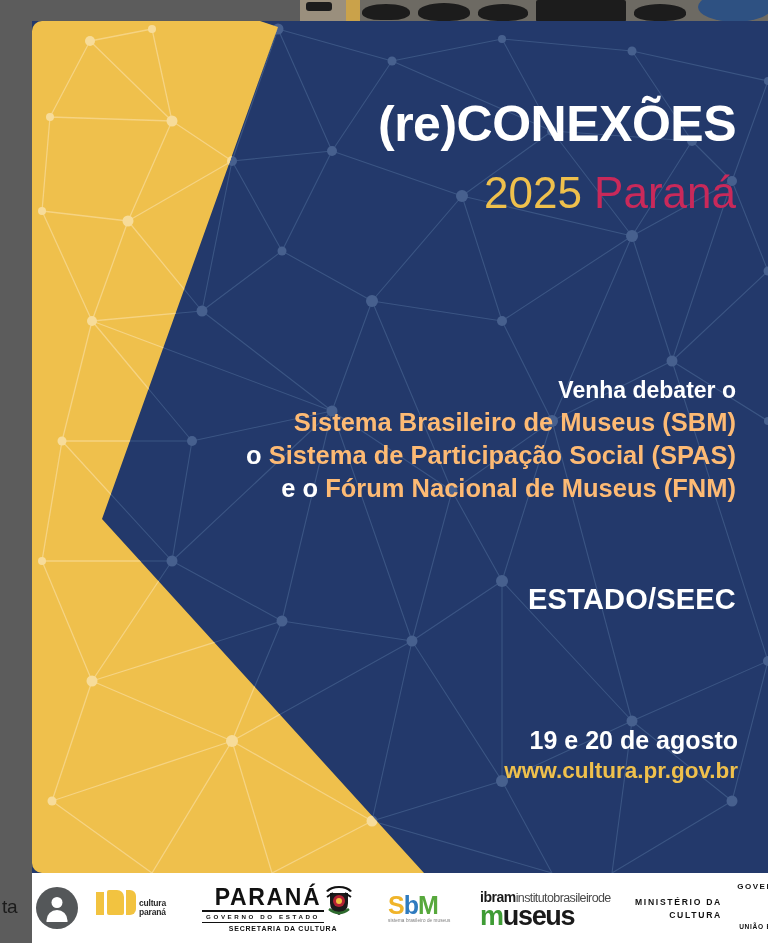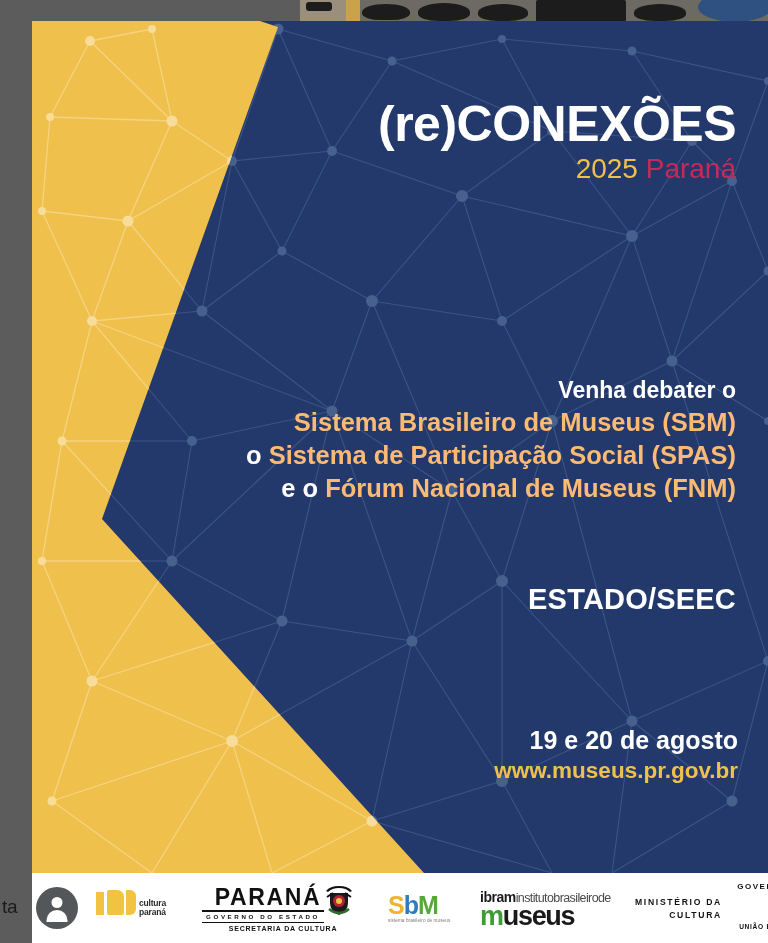"(re)CONEXÕES" #art-area { border-radius: none -> 10px }
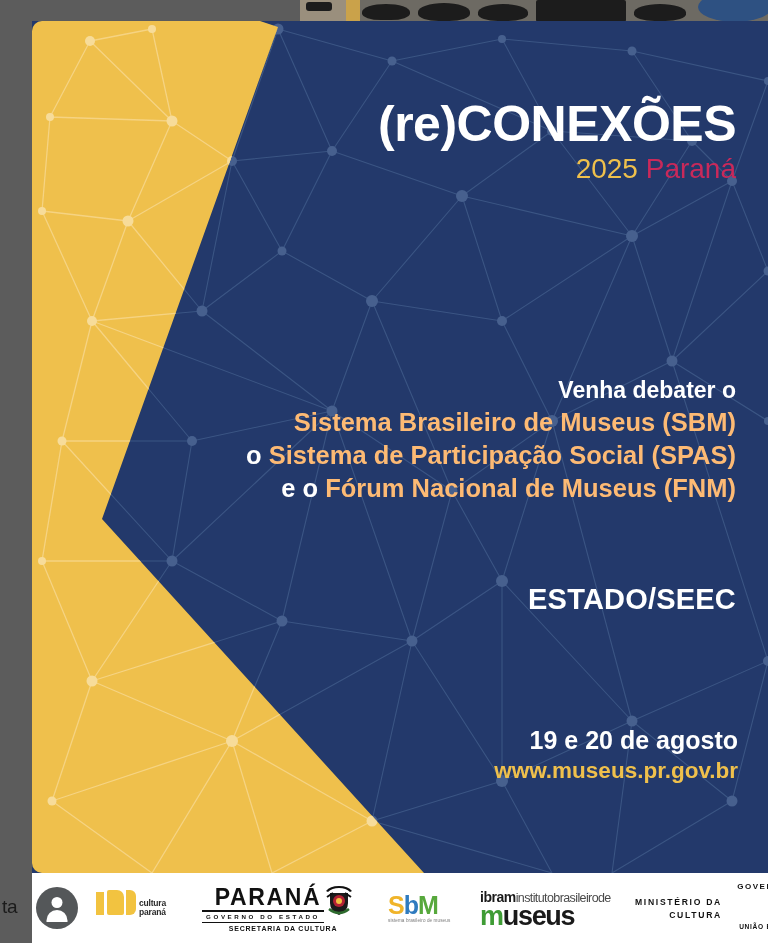"2025 Paraná" .headline .l2 { font-size: 28px -> 44px; margin-top: 6px -> 22px }
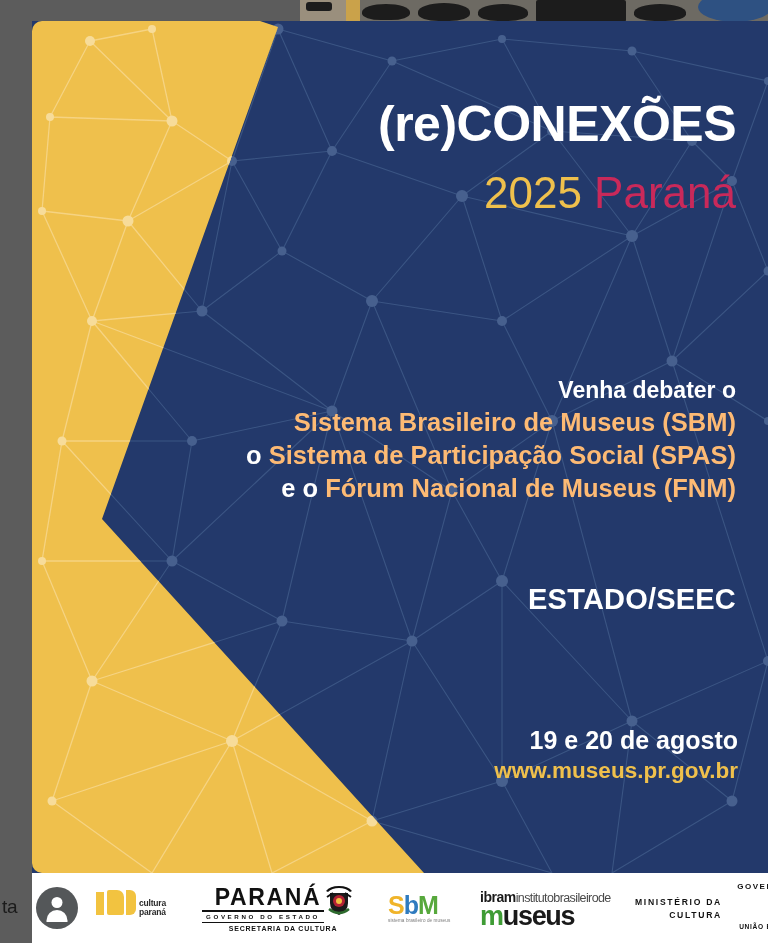"www.museus.pr.gov.br" span.d3 { text: www.museus.pr.gov.br -> www.cultura.pr.gov.br }
